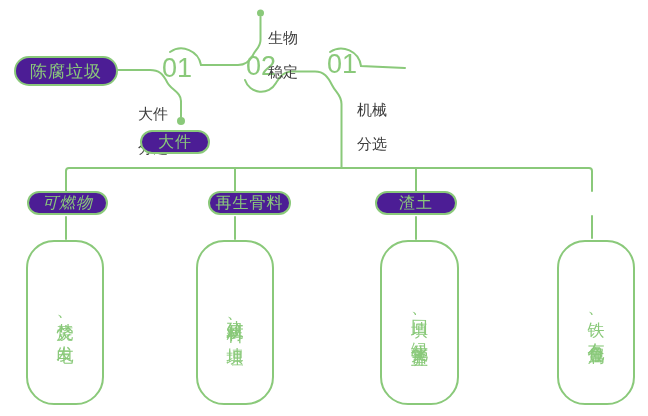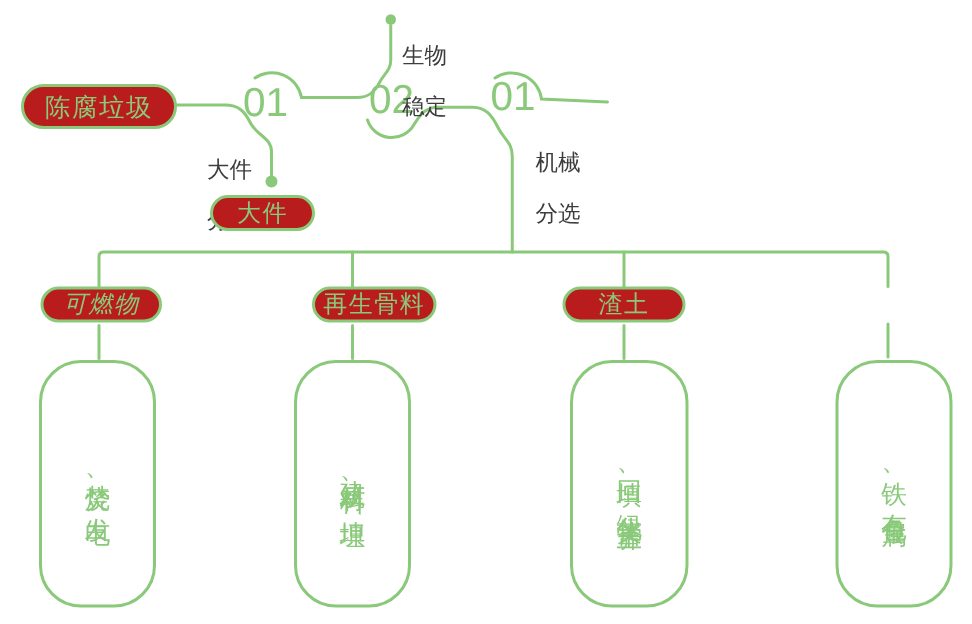"陈腐垃圾" .pill { background: #b91c1c -> #4c1d95 }
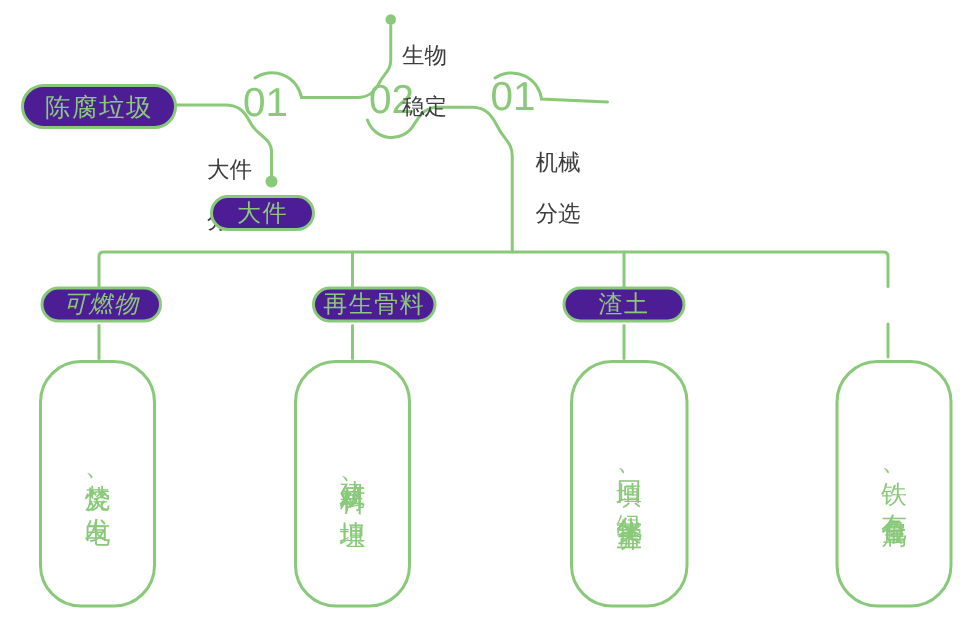"机械" .plabel-mech { font-family: Liberation Serif, serif -> none }
